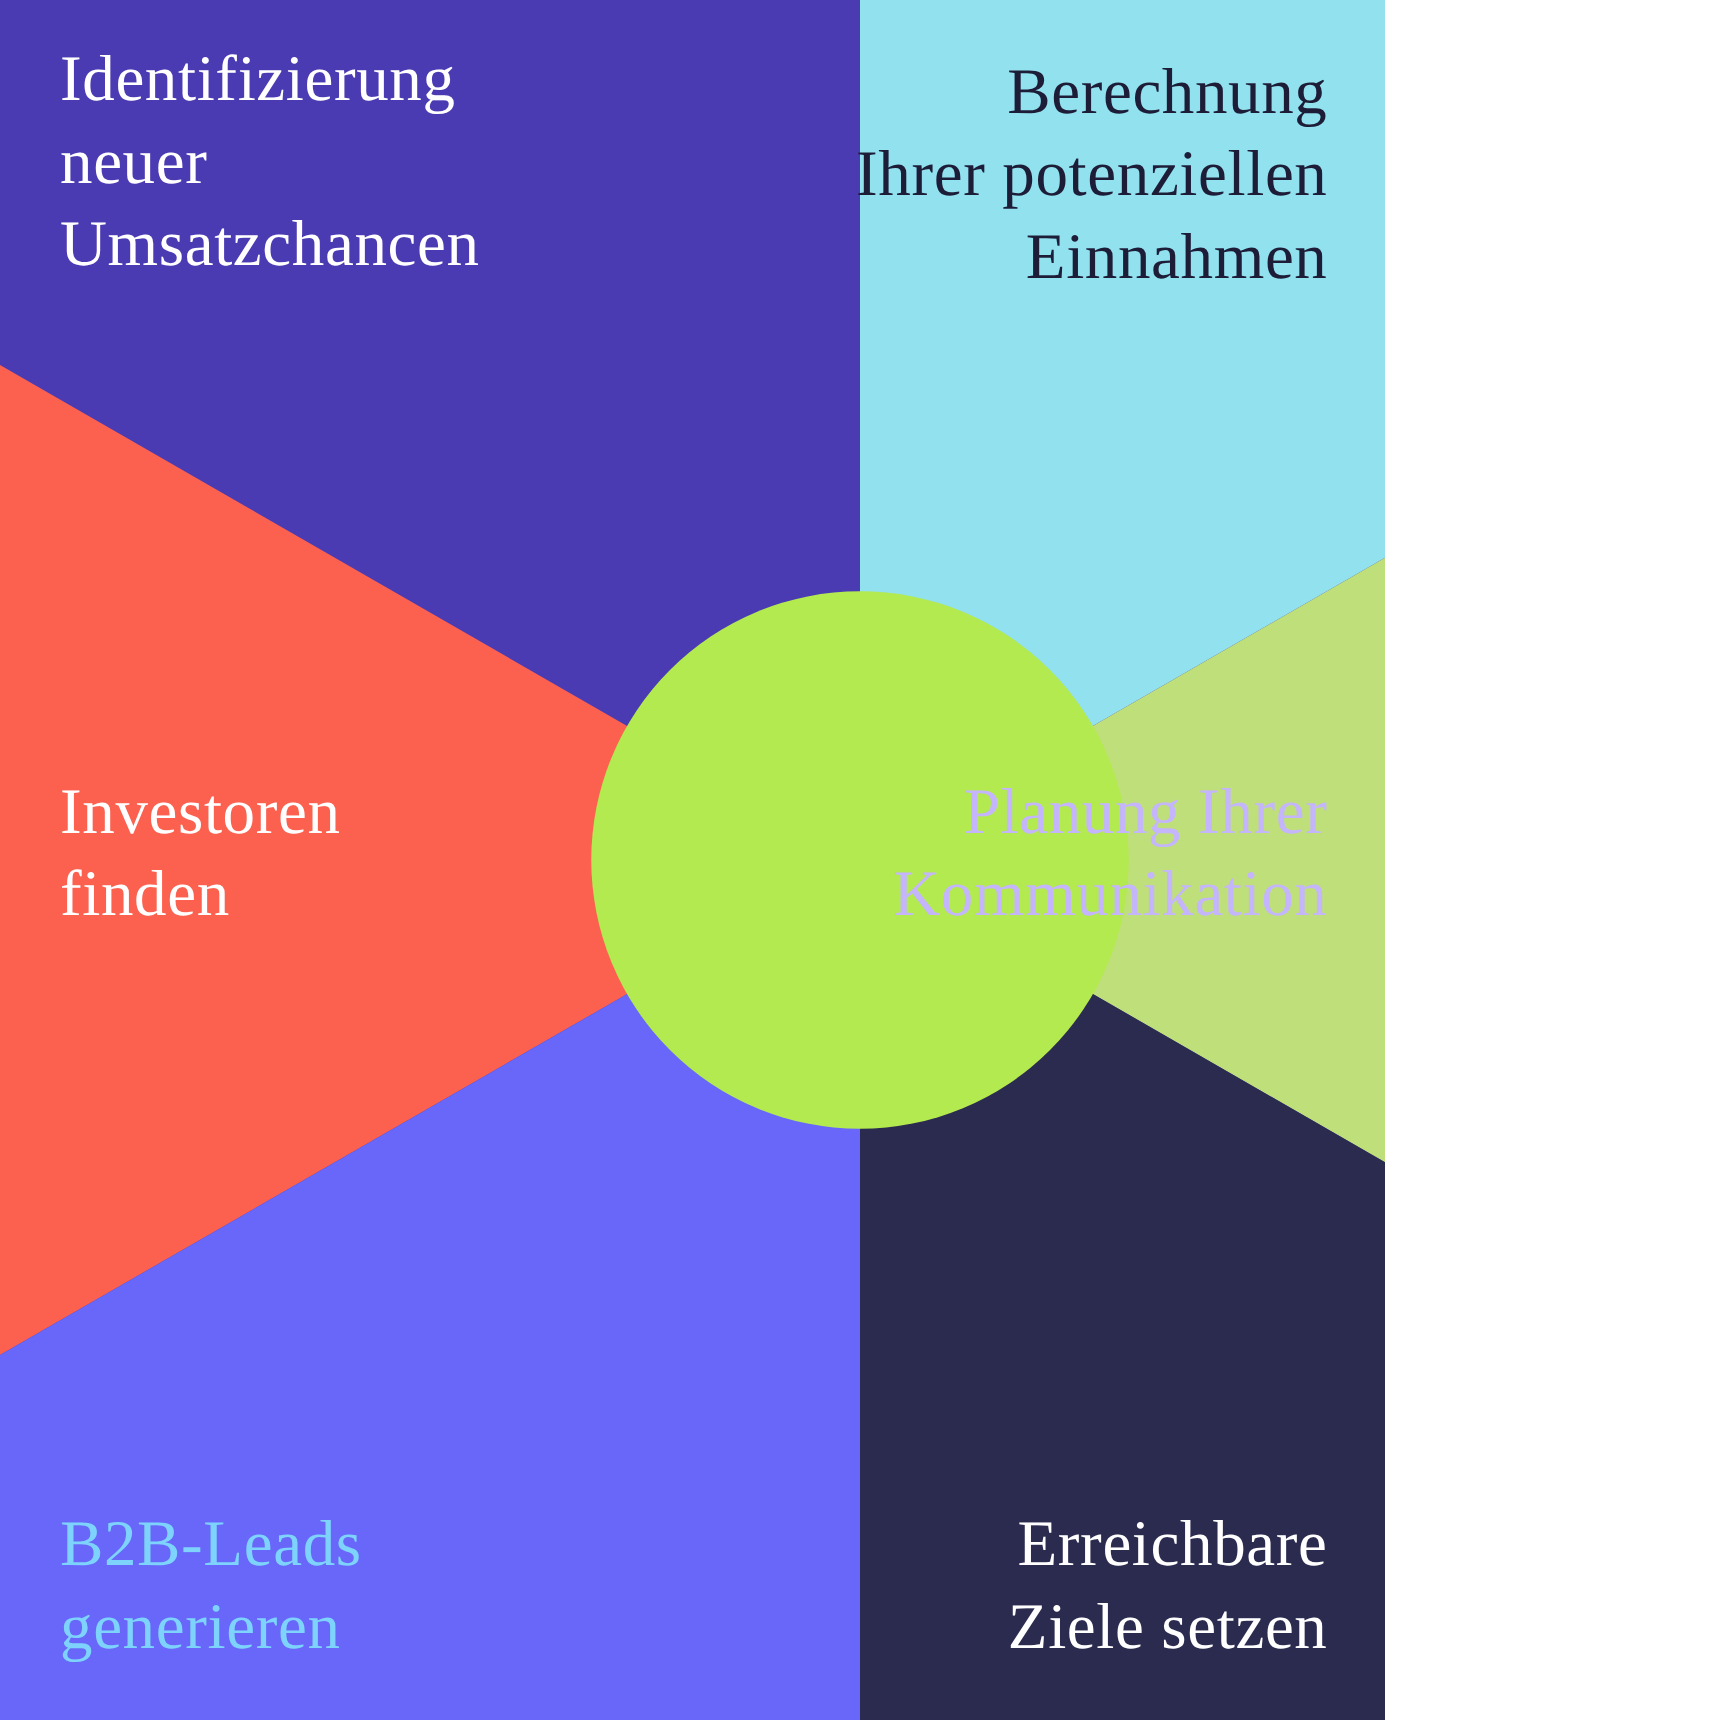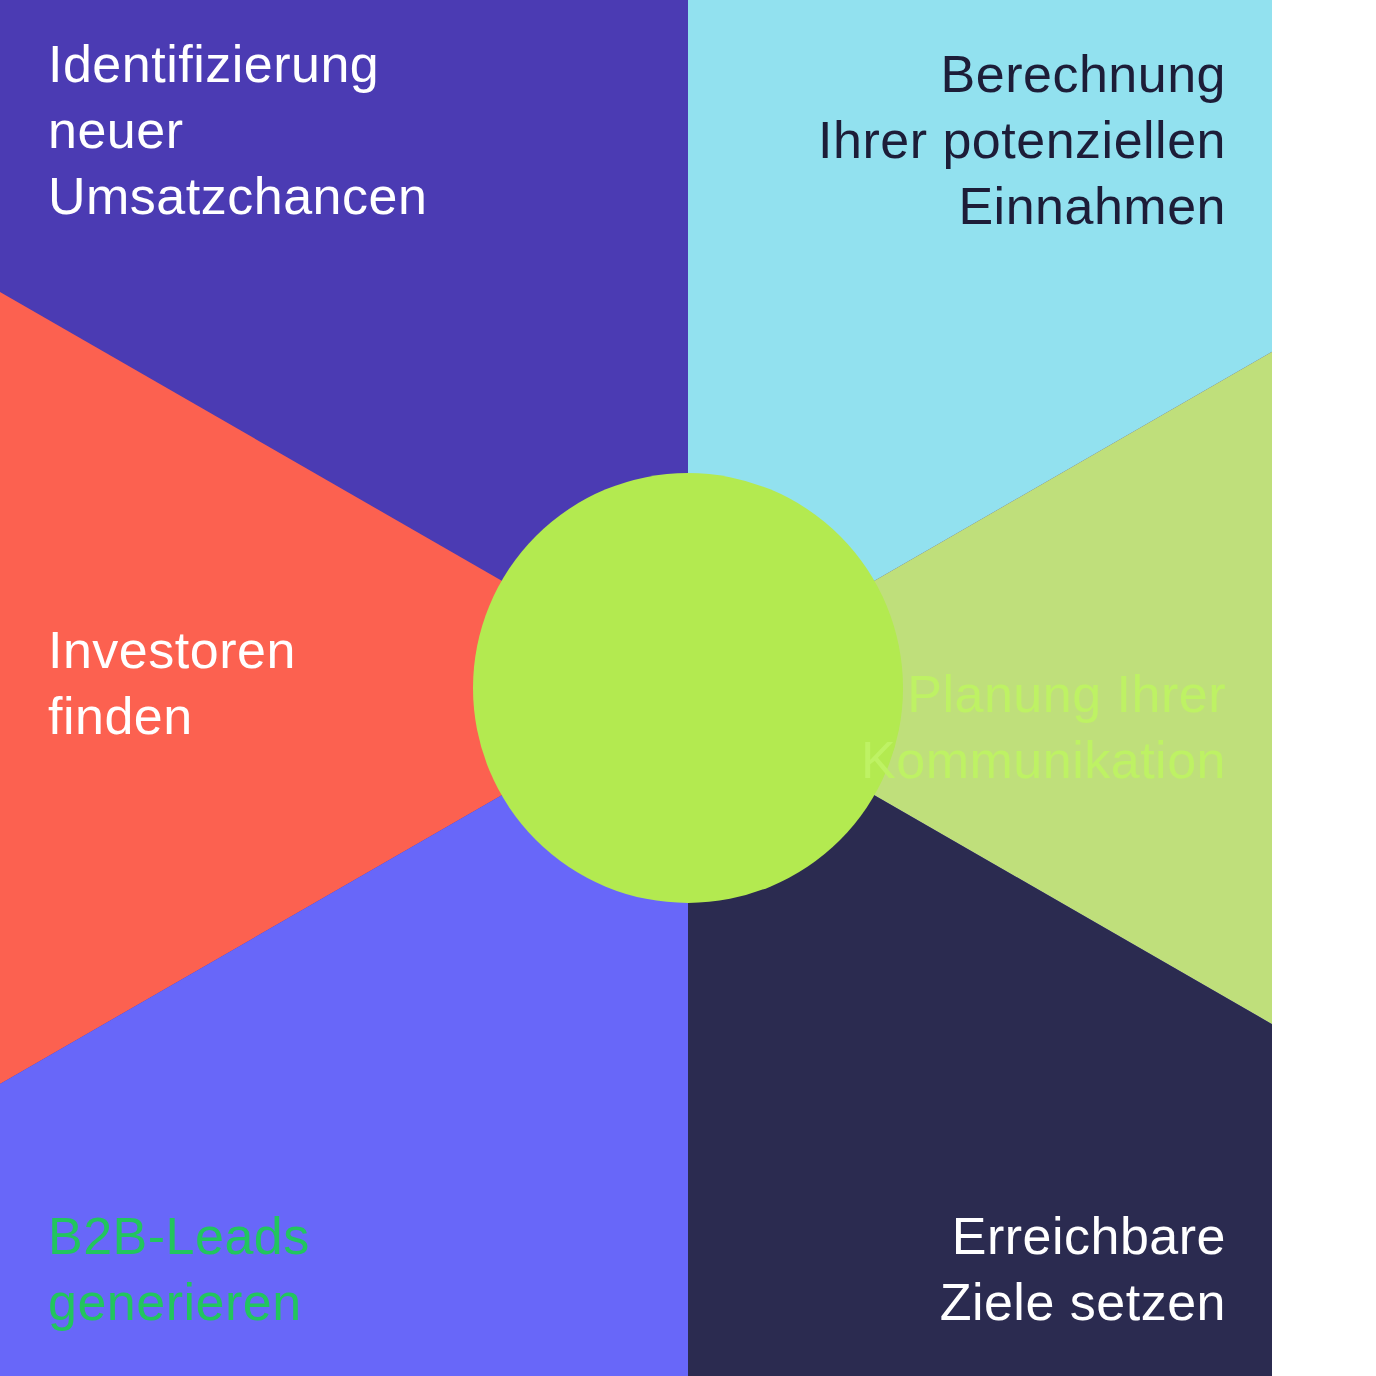"Identifizierung" .canvas { font-family: Liberation Sans, sans-serif -> Liberation Serif, serif; width: 1272px -> 1108px }
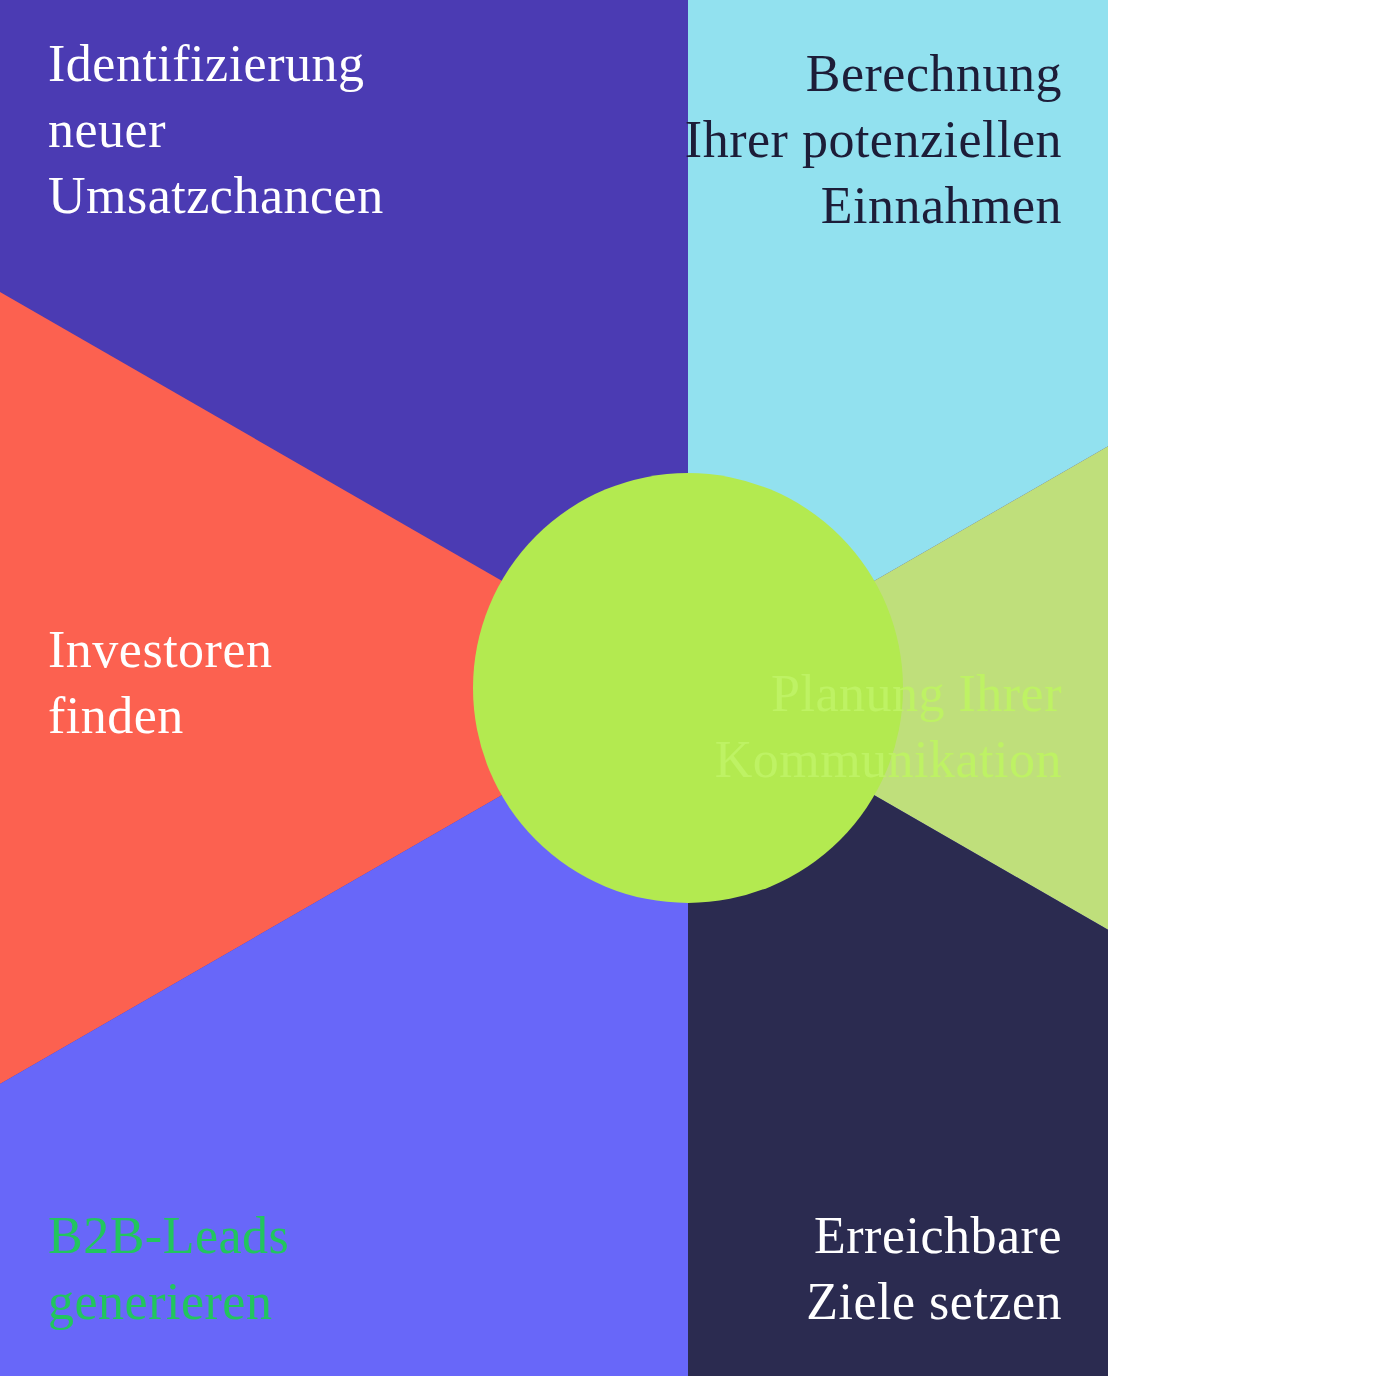"Planung Ihrer" div.label { color: #bef264 -> #c4b5fd; margin-top: 44px -> none }
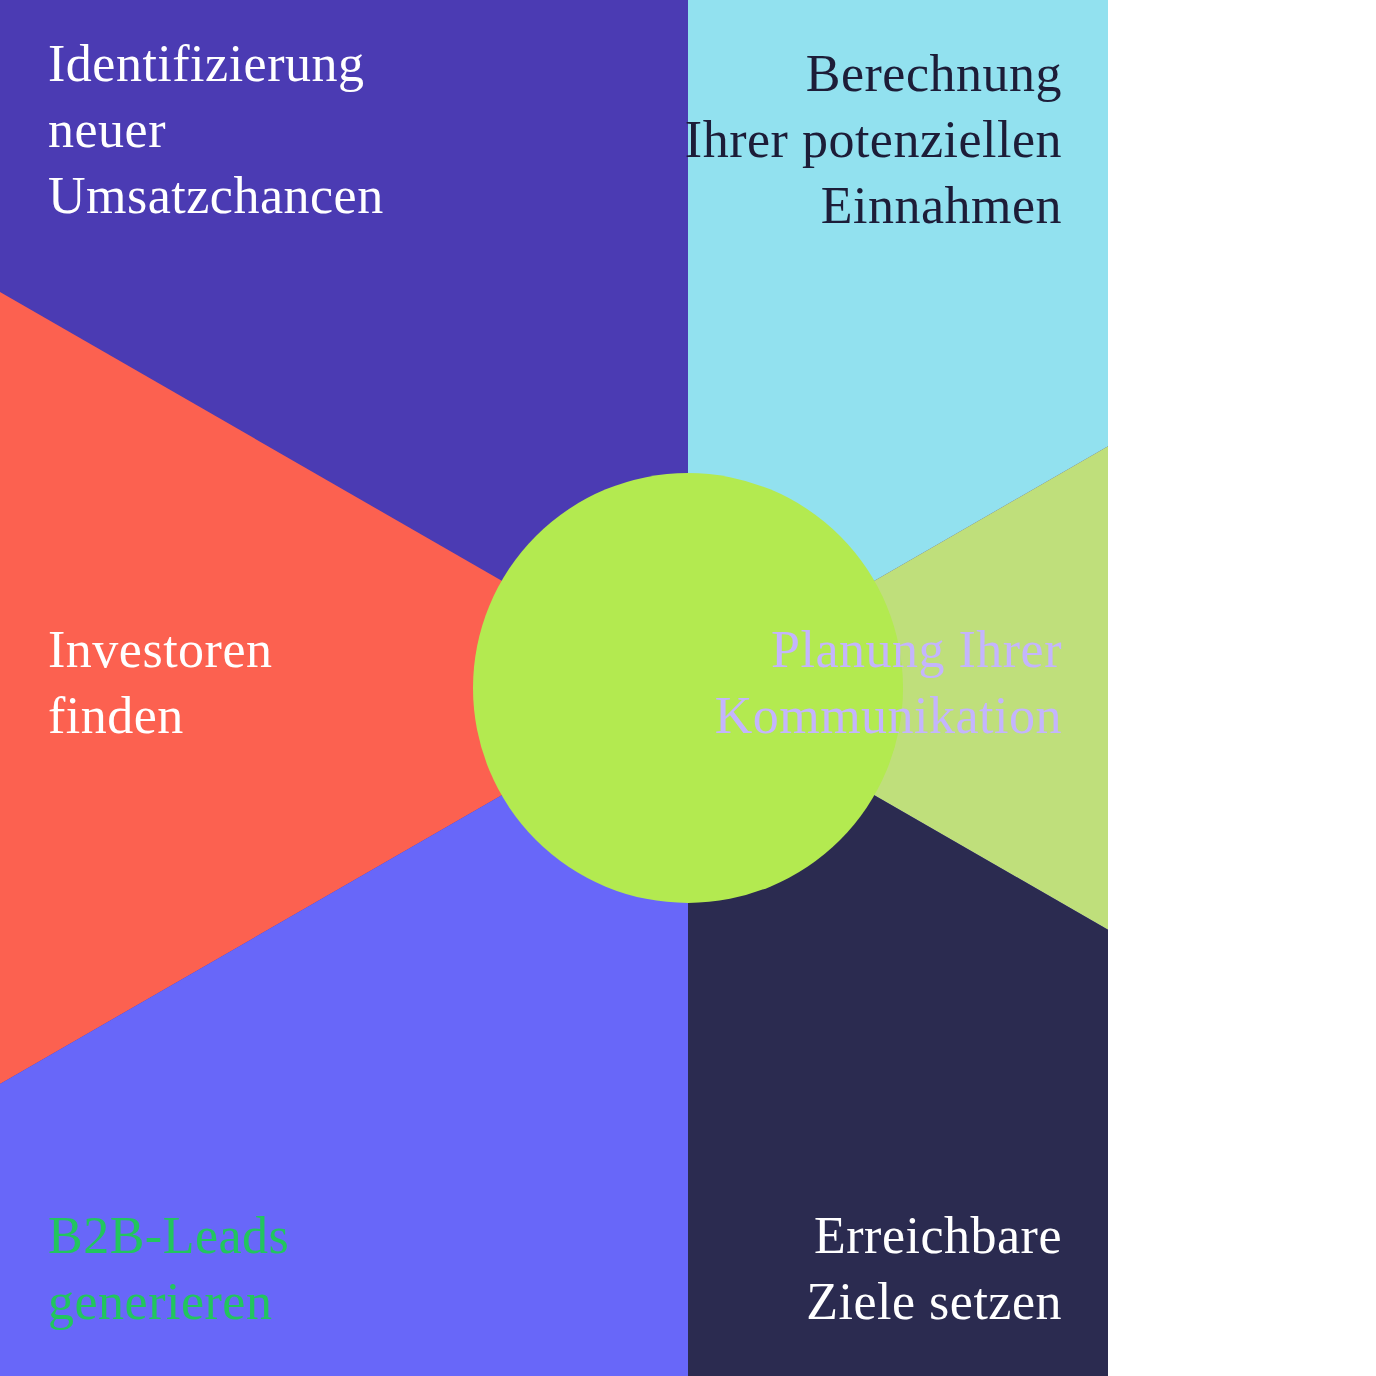"B2B-Leads" div.label { color: #22c55e -> #7dd3fc }
